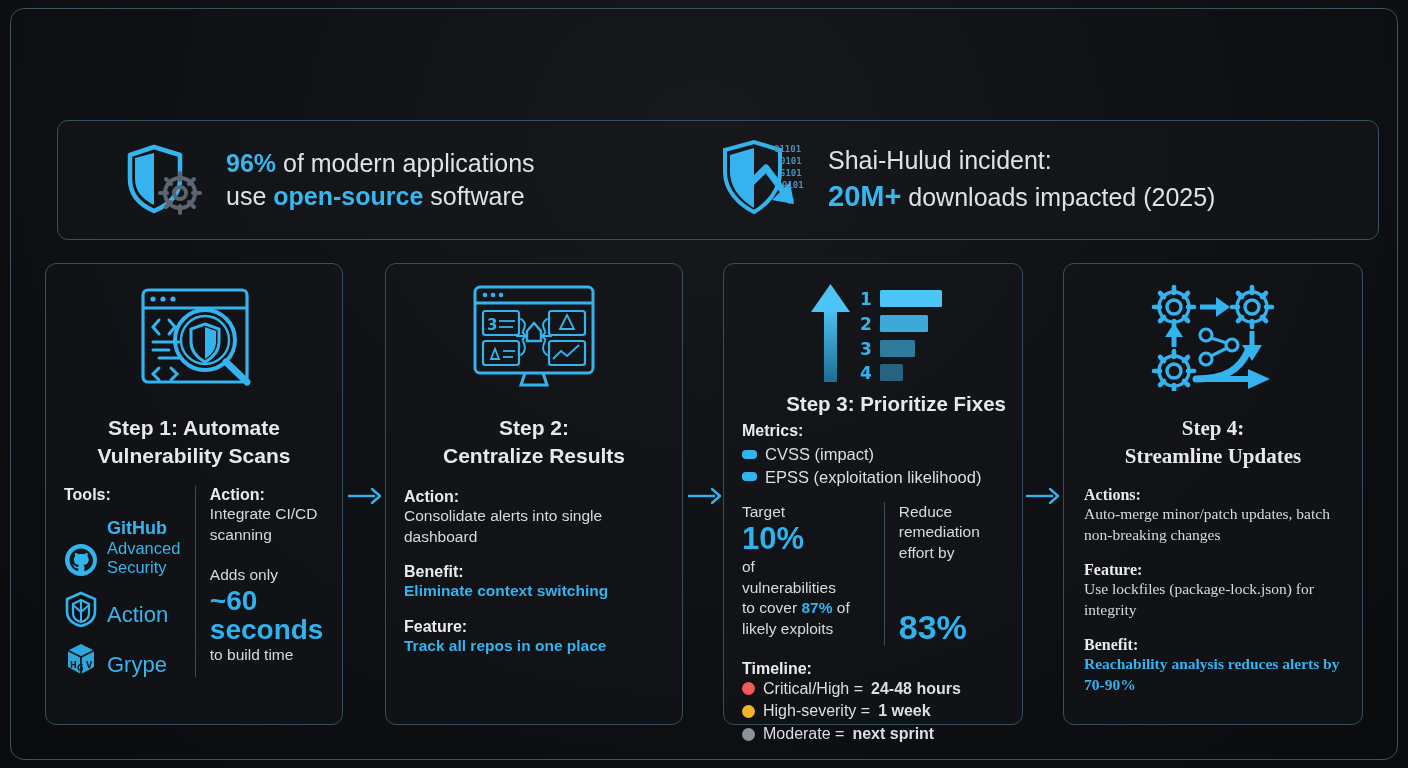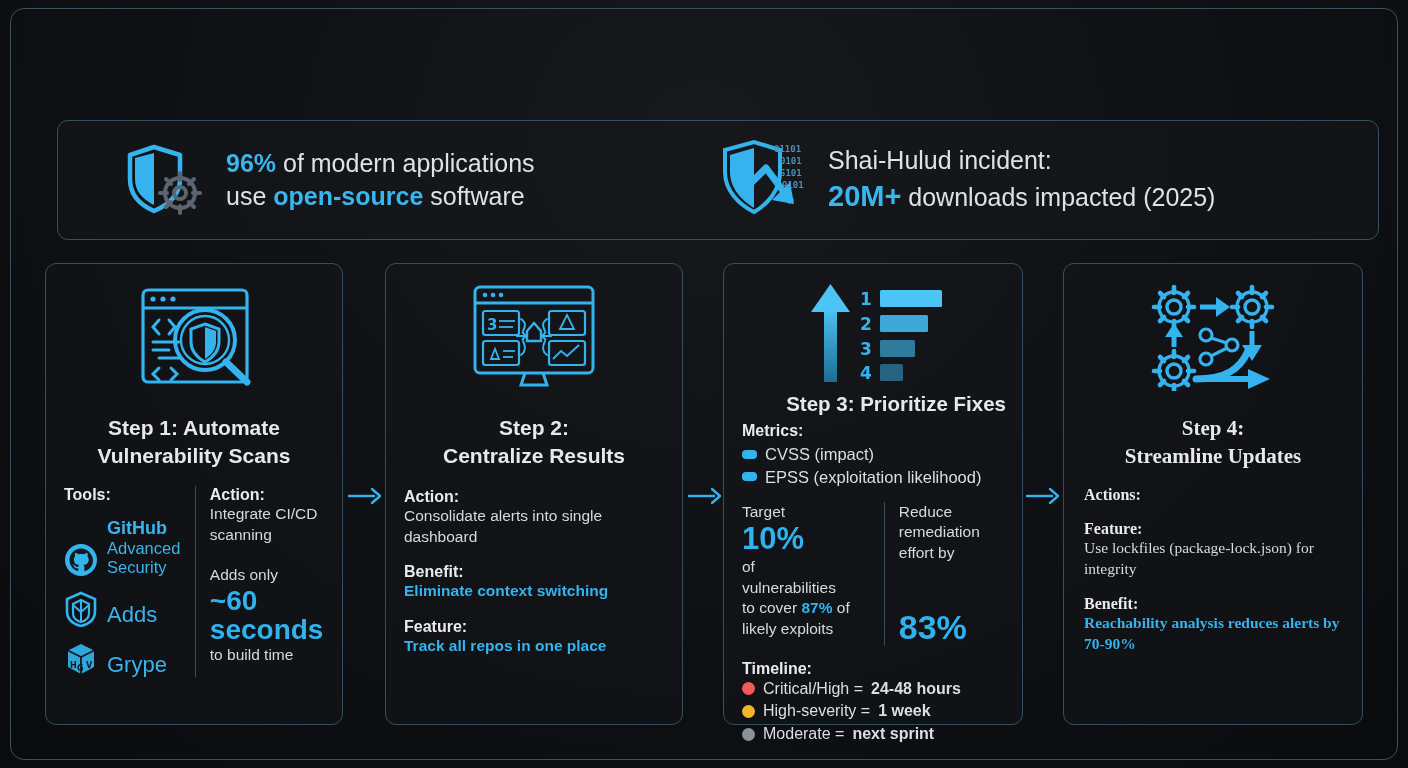"Auto-merge minor/patch updates, batch" div.body-txt { html: none -> <div>Auto-merge minor/patch updates, batch non-breaking changes</div> }
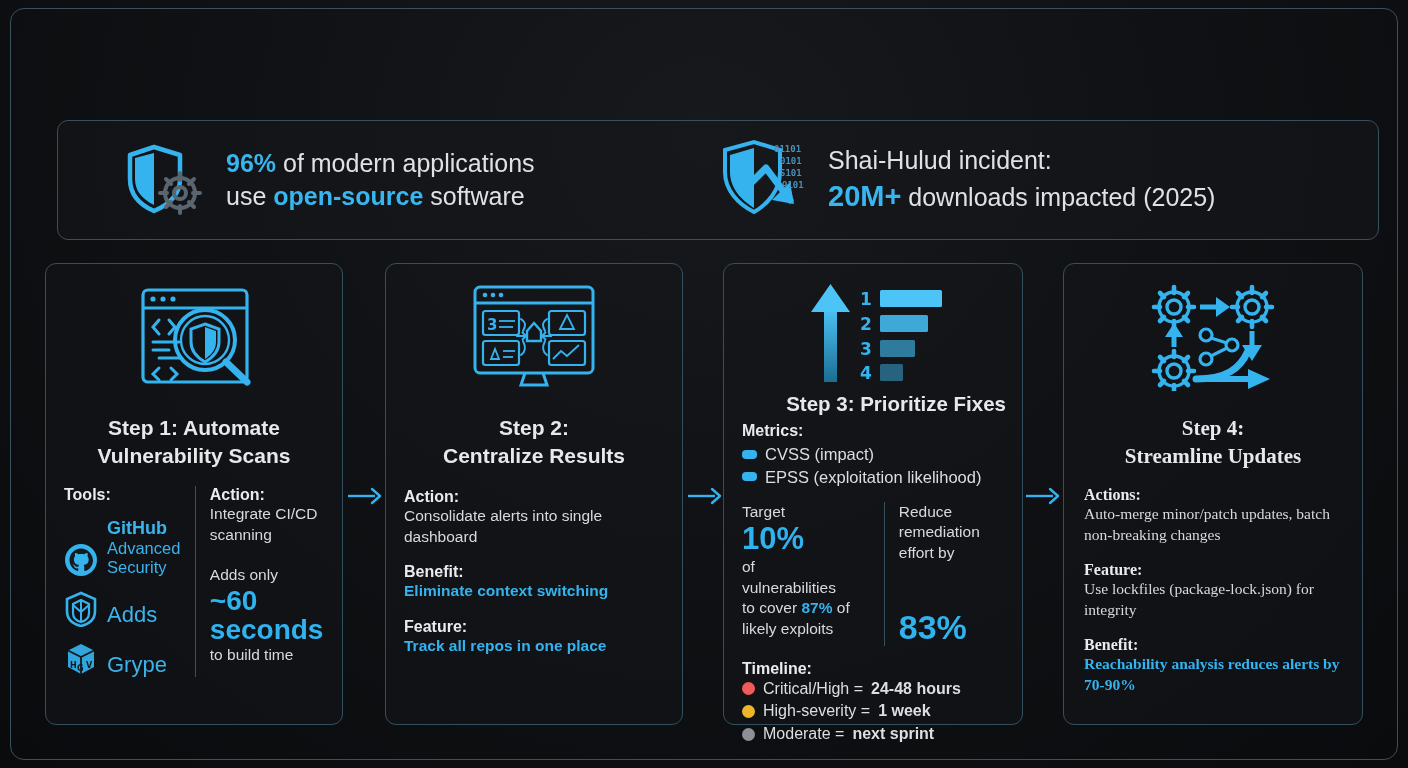"Adds" span.tool-name { text: Adds -> Action }
